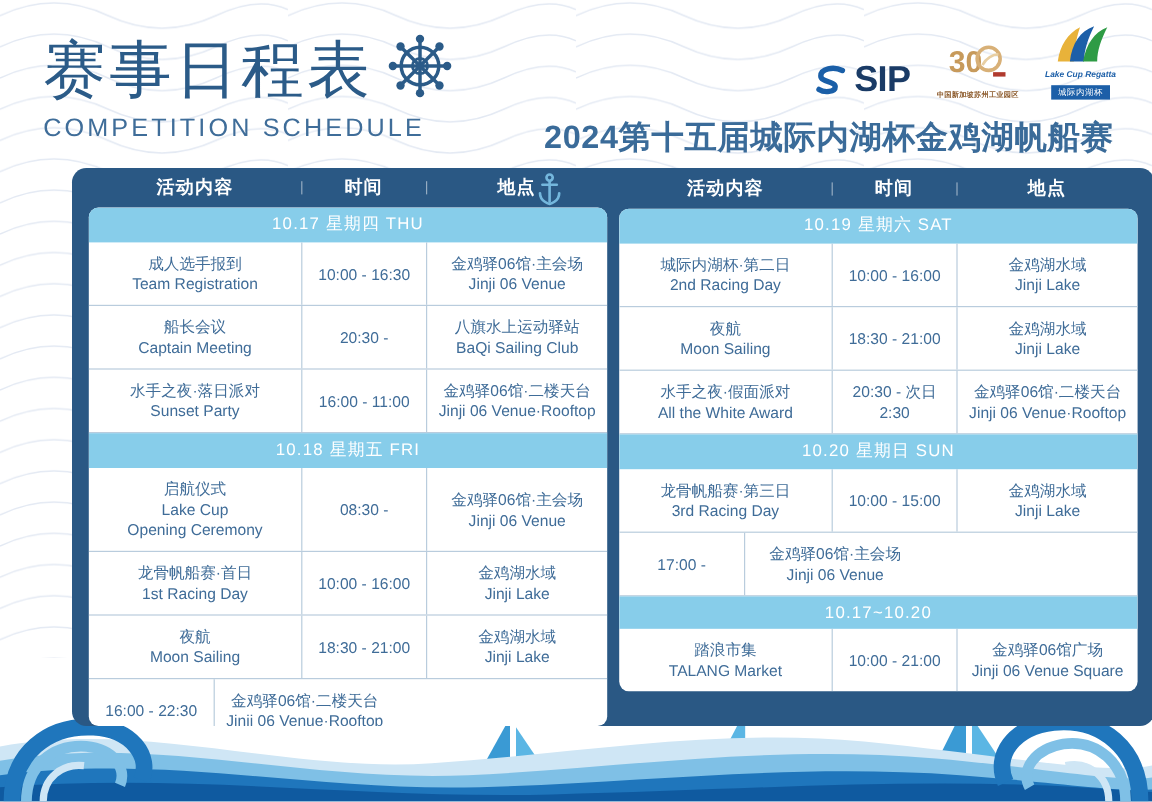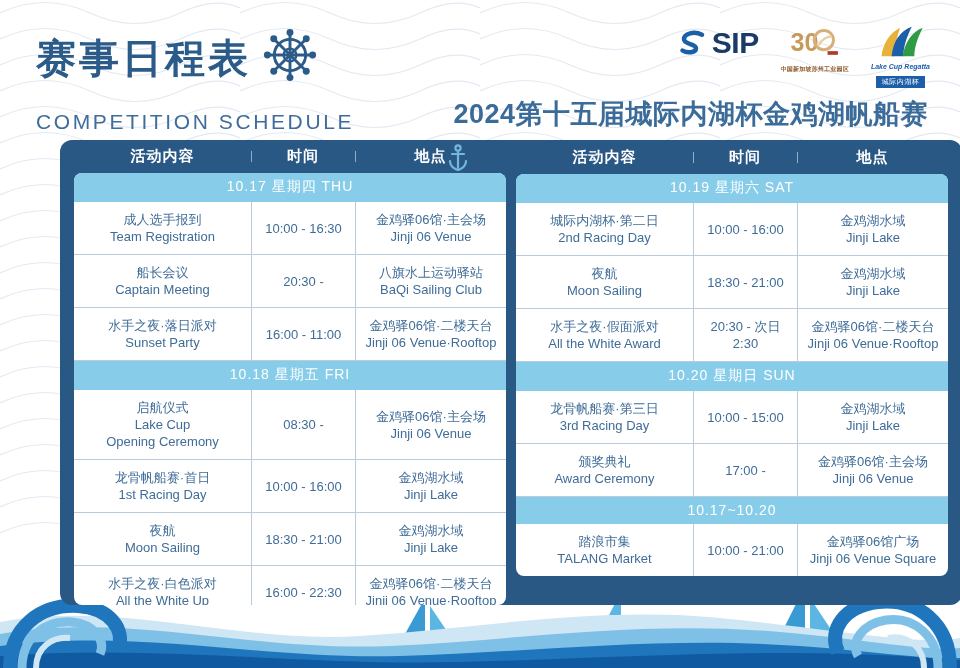"赛事日程表" .title-cn { font-size: 40px -> 52px; font-weight: bold -> normal }
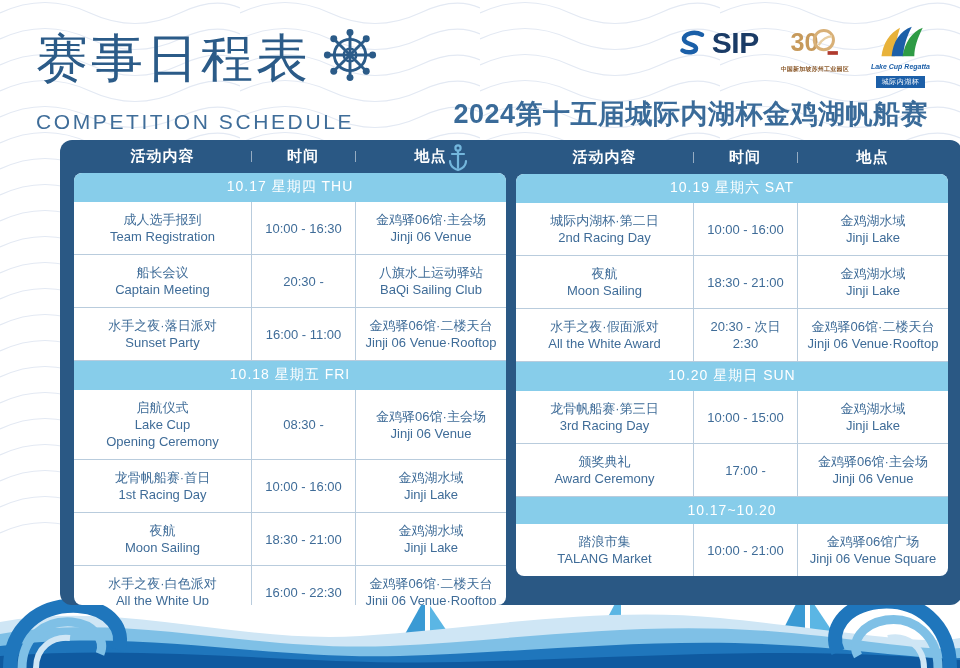"SIP" .logos { align-items: flex-start -> flex-end }
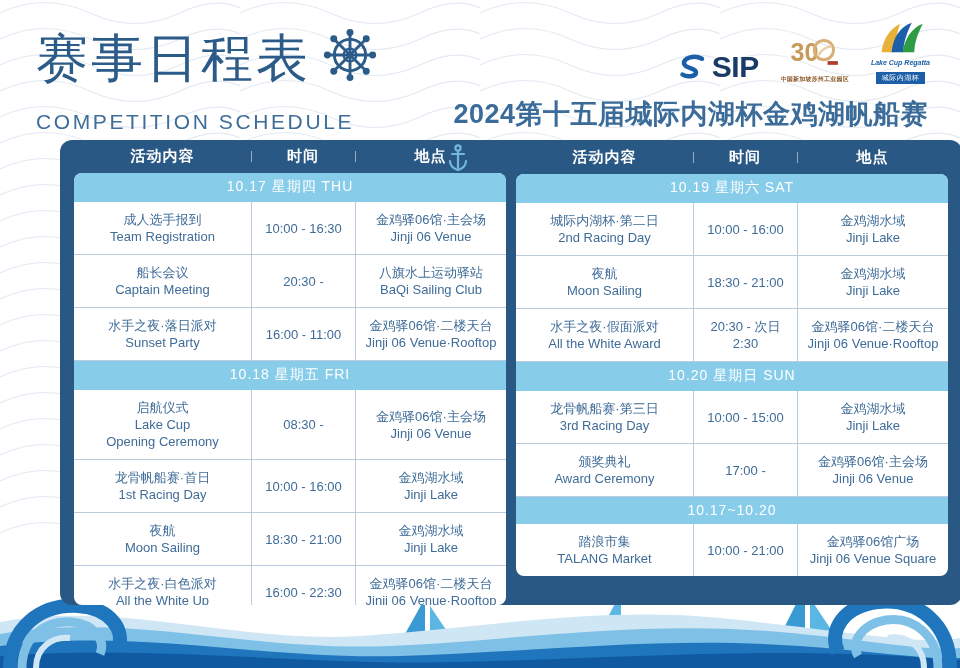"COMPETITION SCHEDULE" .title-en { margin-top: 20px -> 4px }
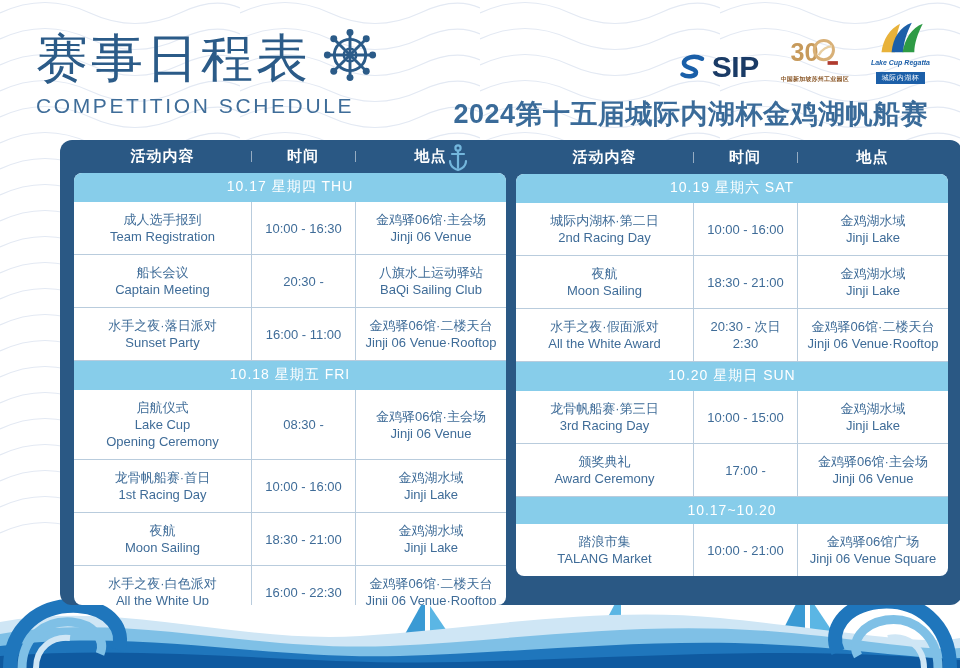"颁奖典礼" div.cell { html: <div> <span>颁奖典礼</span> <span>Award Ceremony</span> </div> -> none }
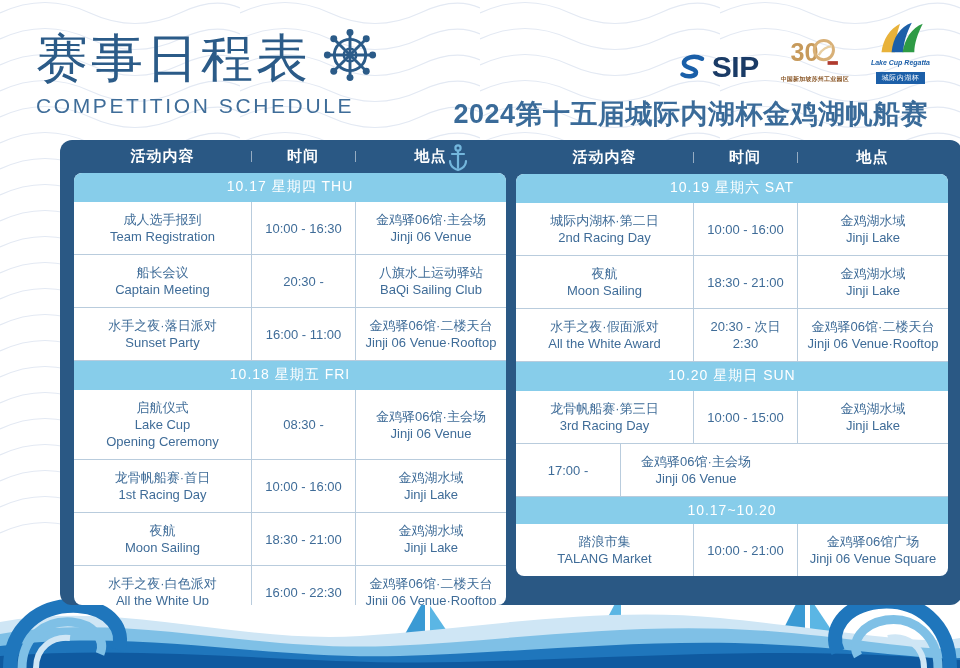"水手之夜·白色派对" div.cell { html: <div> <span>水手之夜·白色派对</span> <span>All the White Up</span> </div> -> none }
